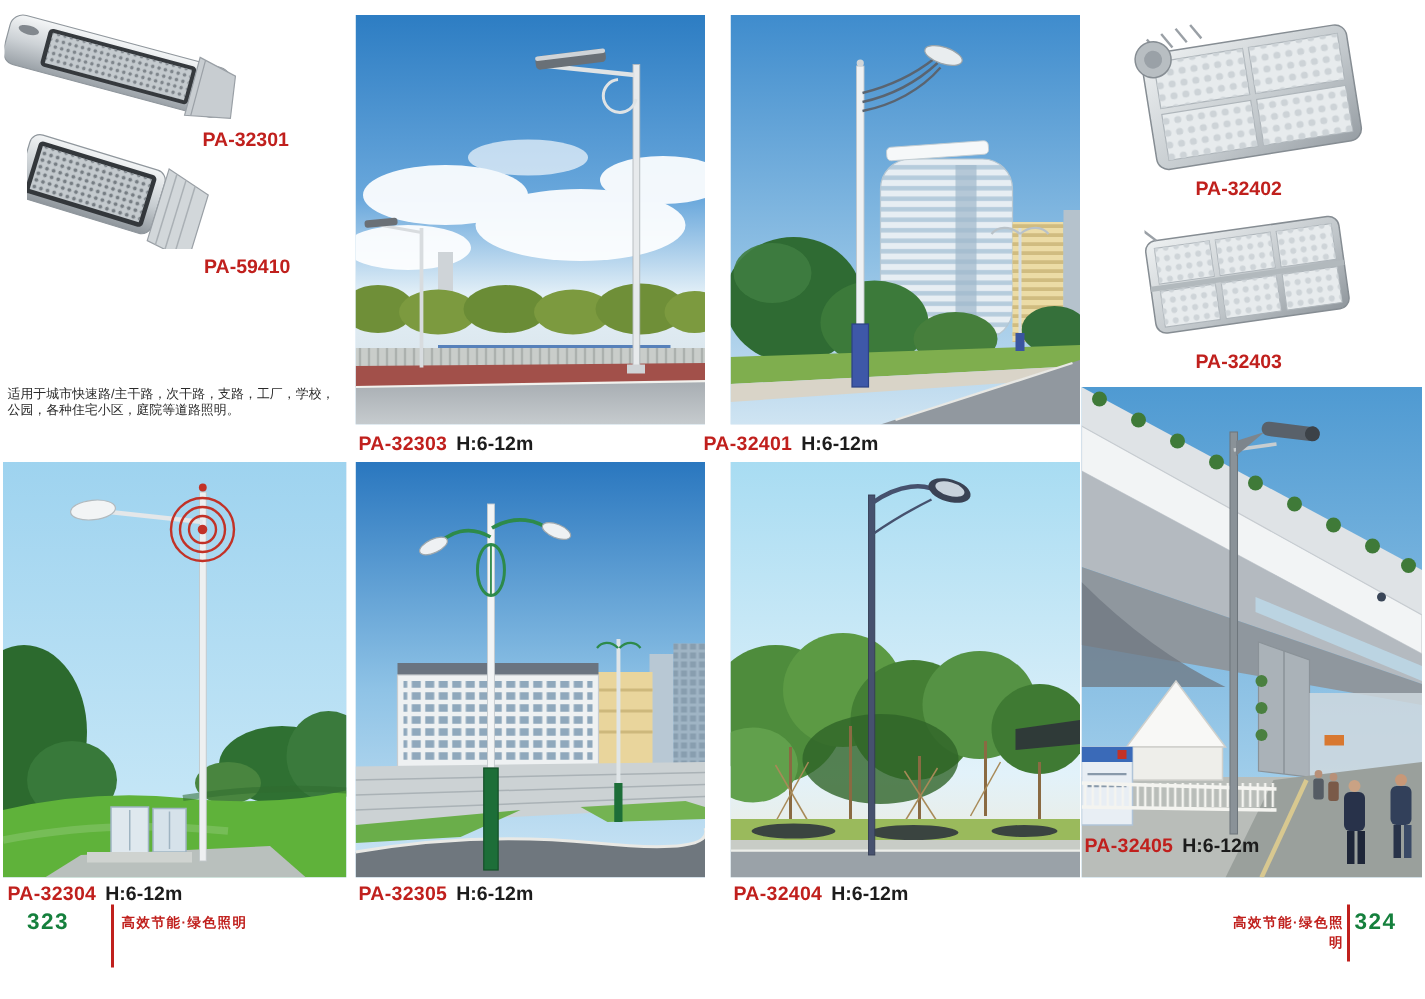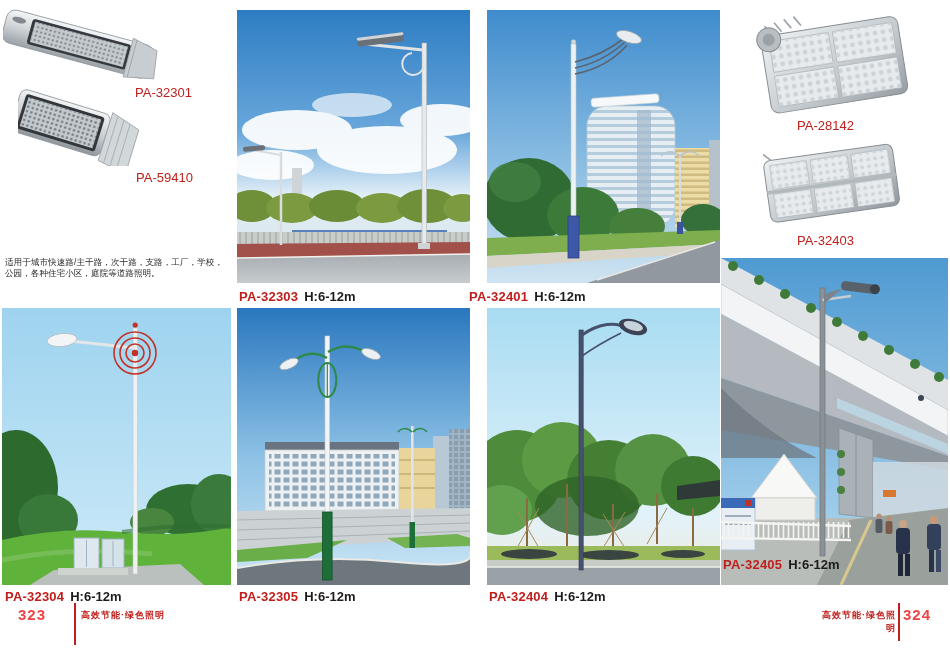"PA-32301" .prod-code { font-weight: normal -> bold }
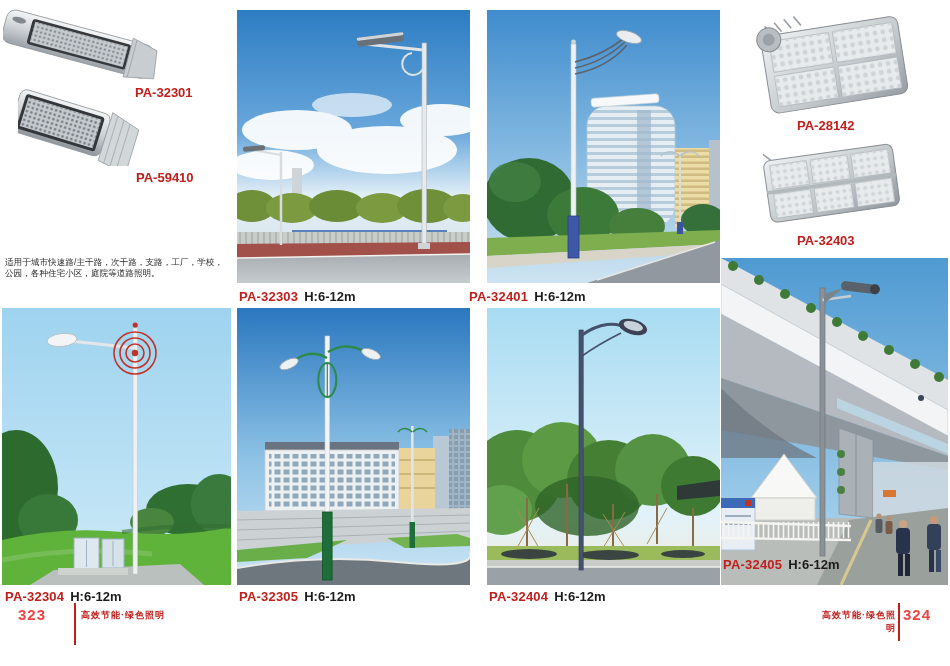"PA-28142" div.prod-code { text: PA-28142 -> PA-32402 }
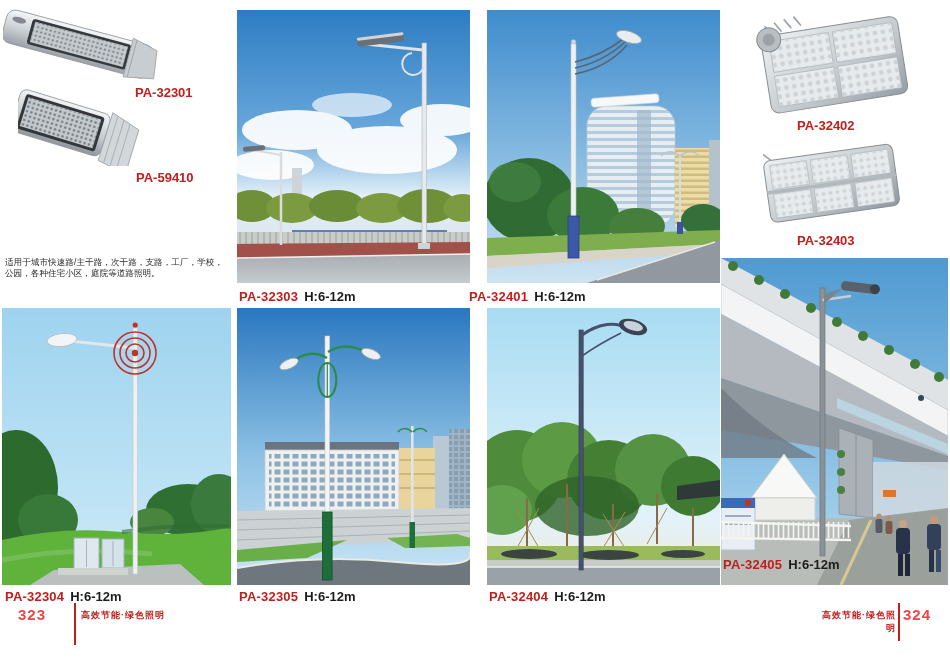"323" .footer-num { color: #ef4444 -> #15803d }
